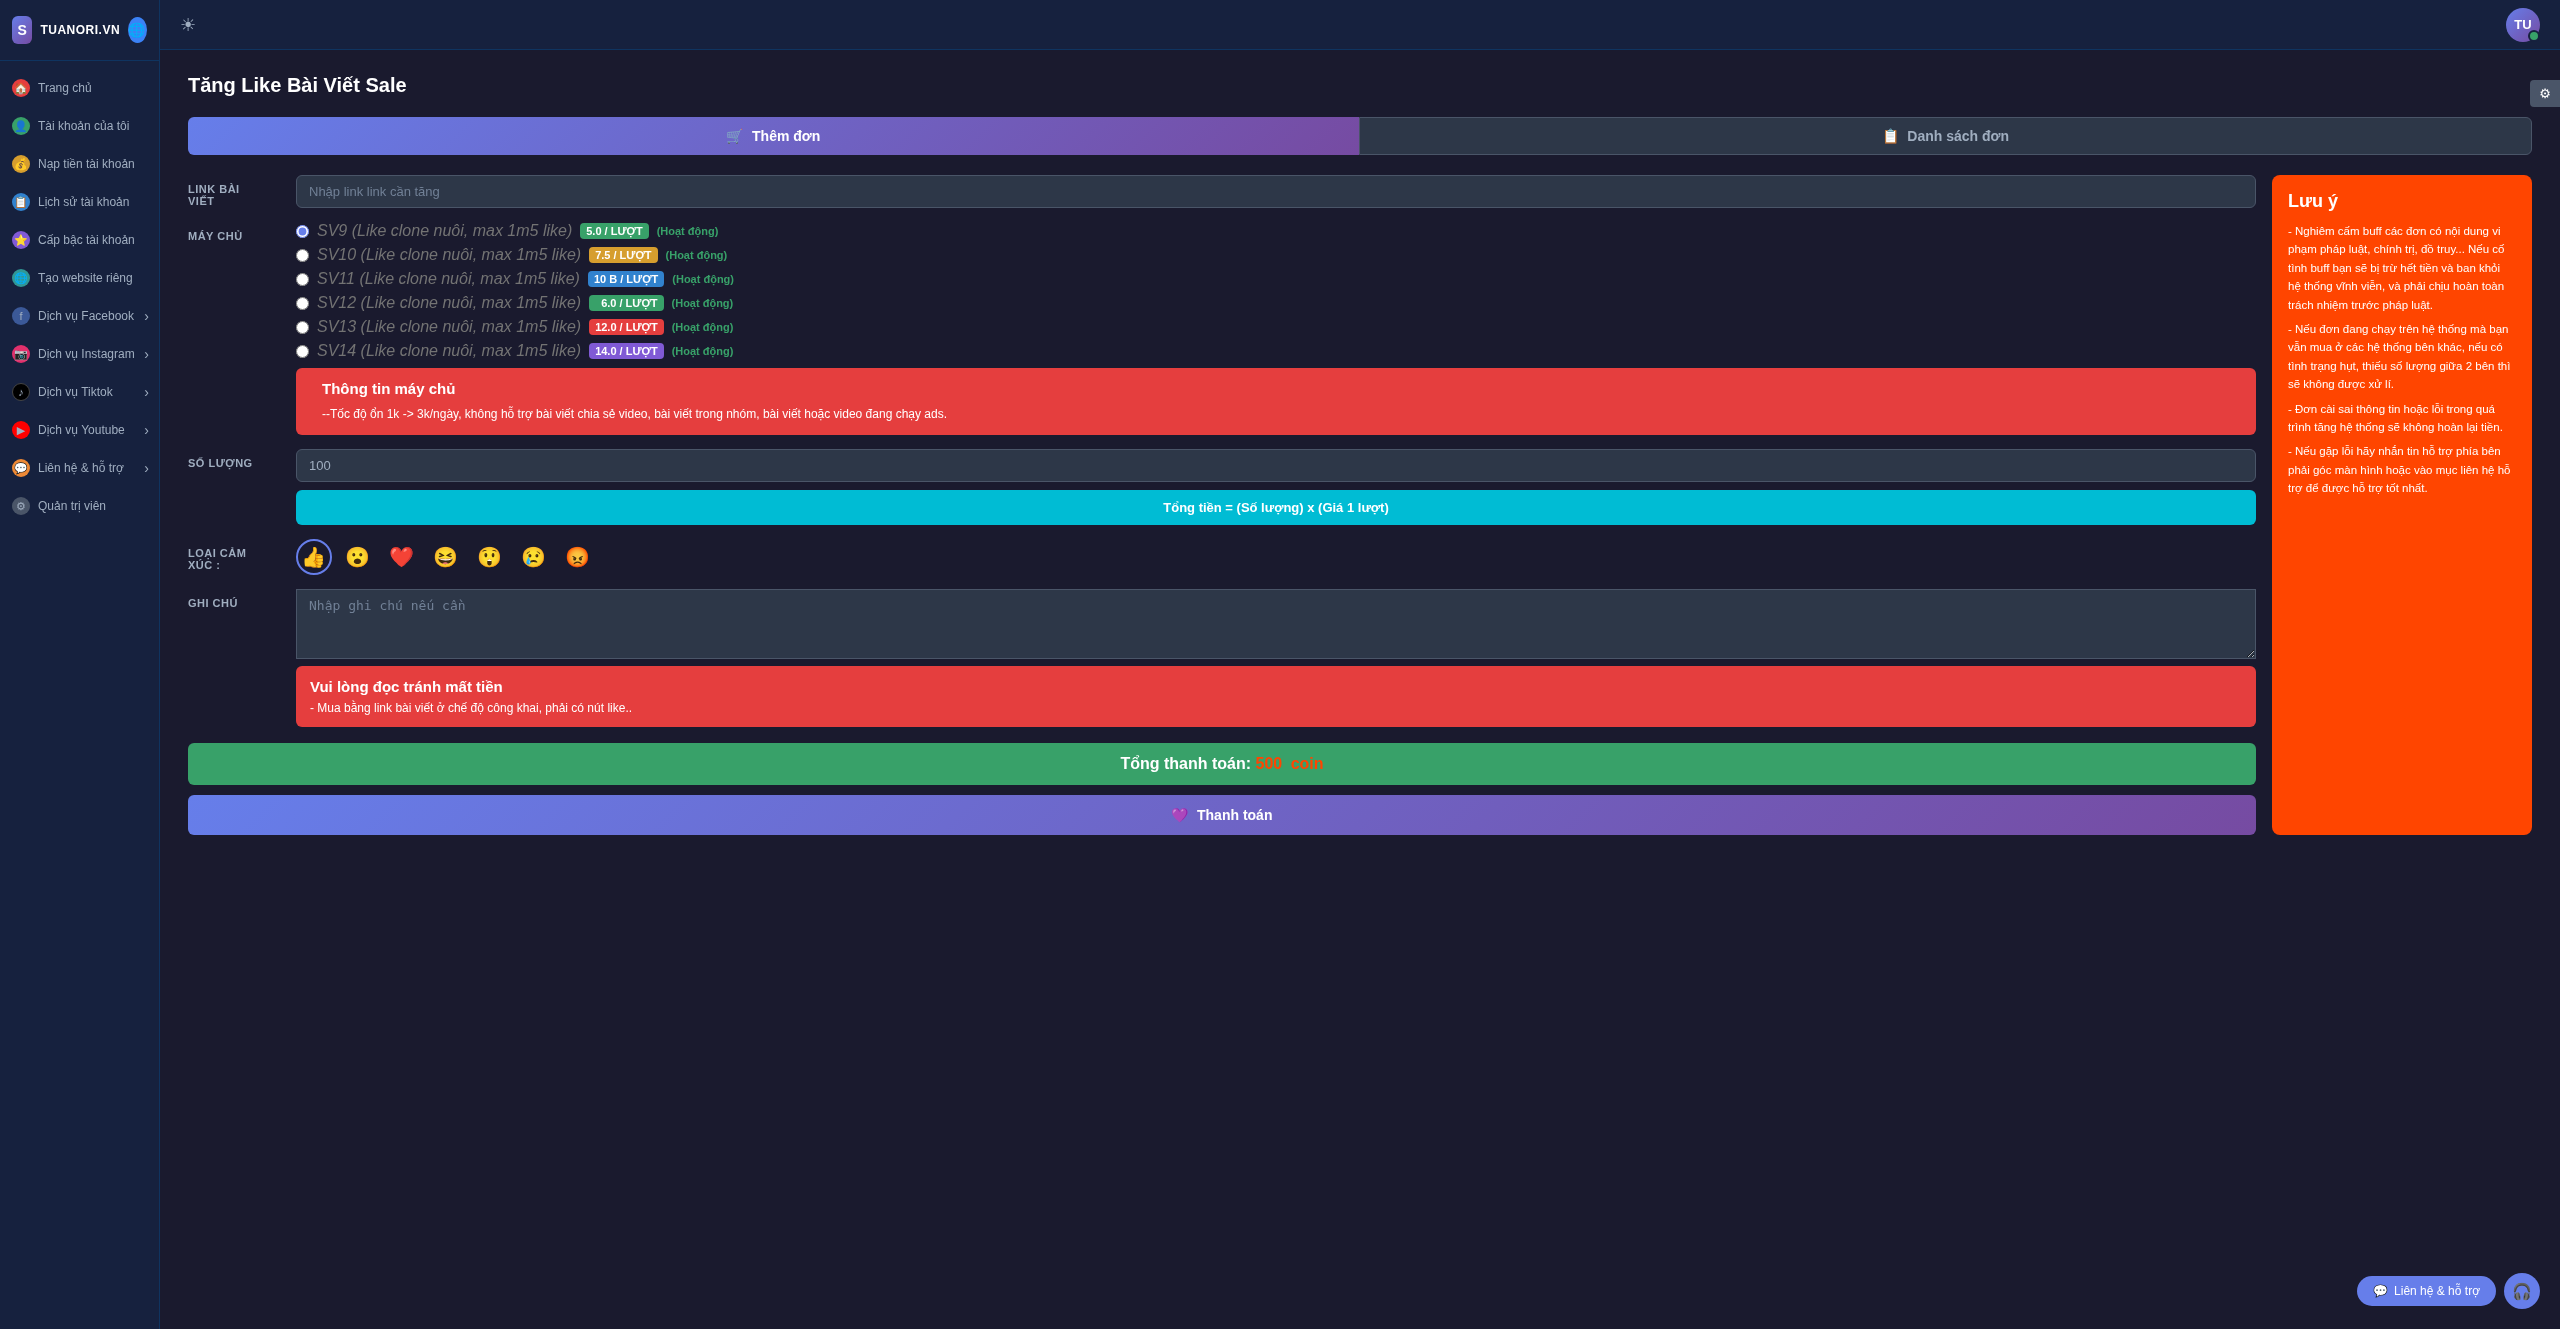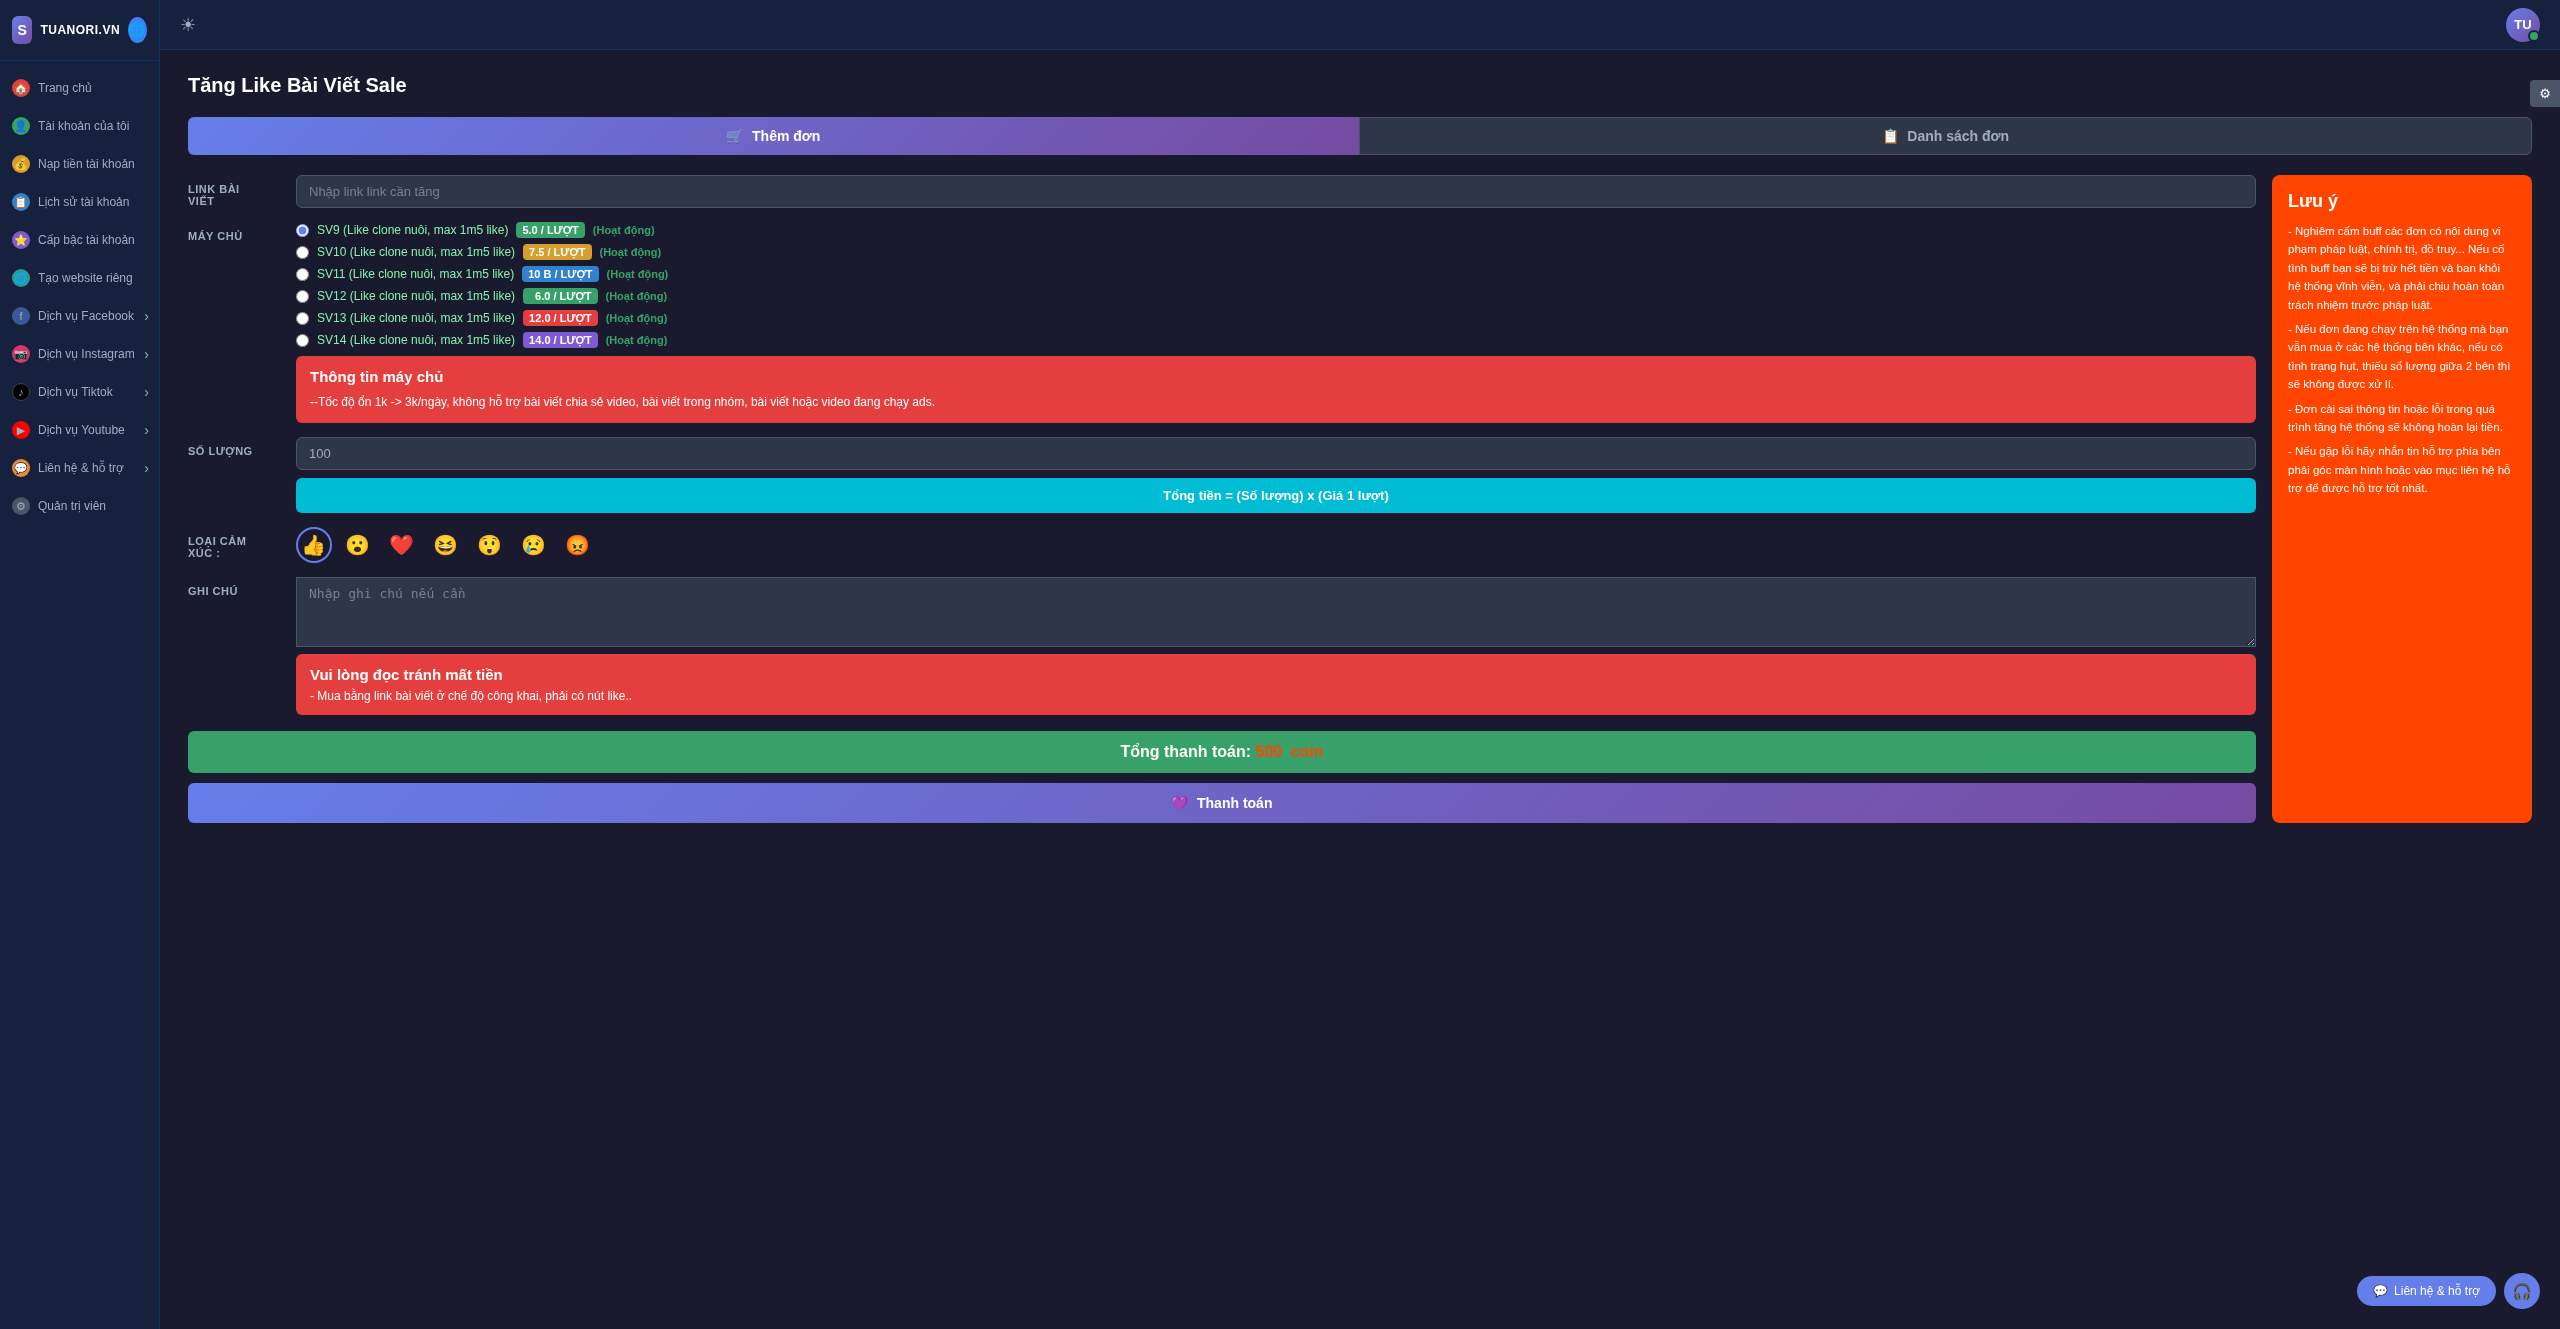"SV9 (Like clone nuôi, max" .server-label { color: #86efac -> #737373; font-size: 12px -> 16px; font-style: none -> italic }
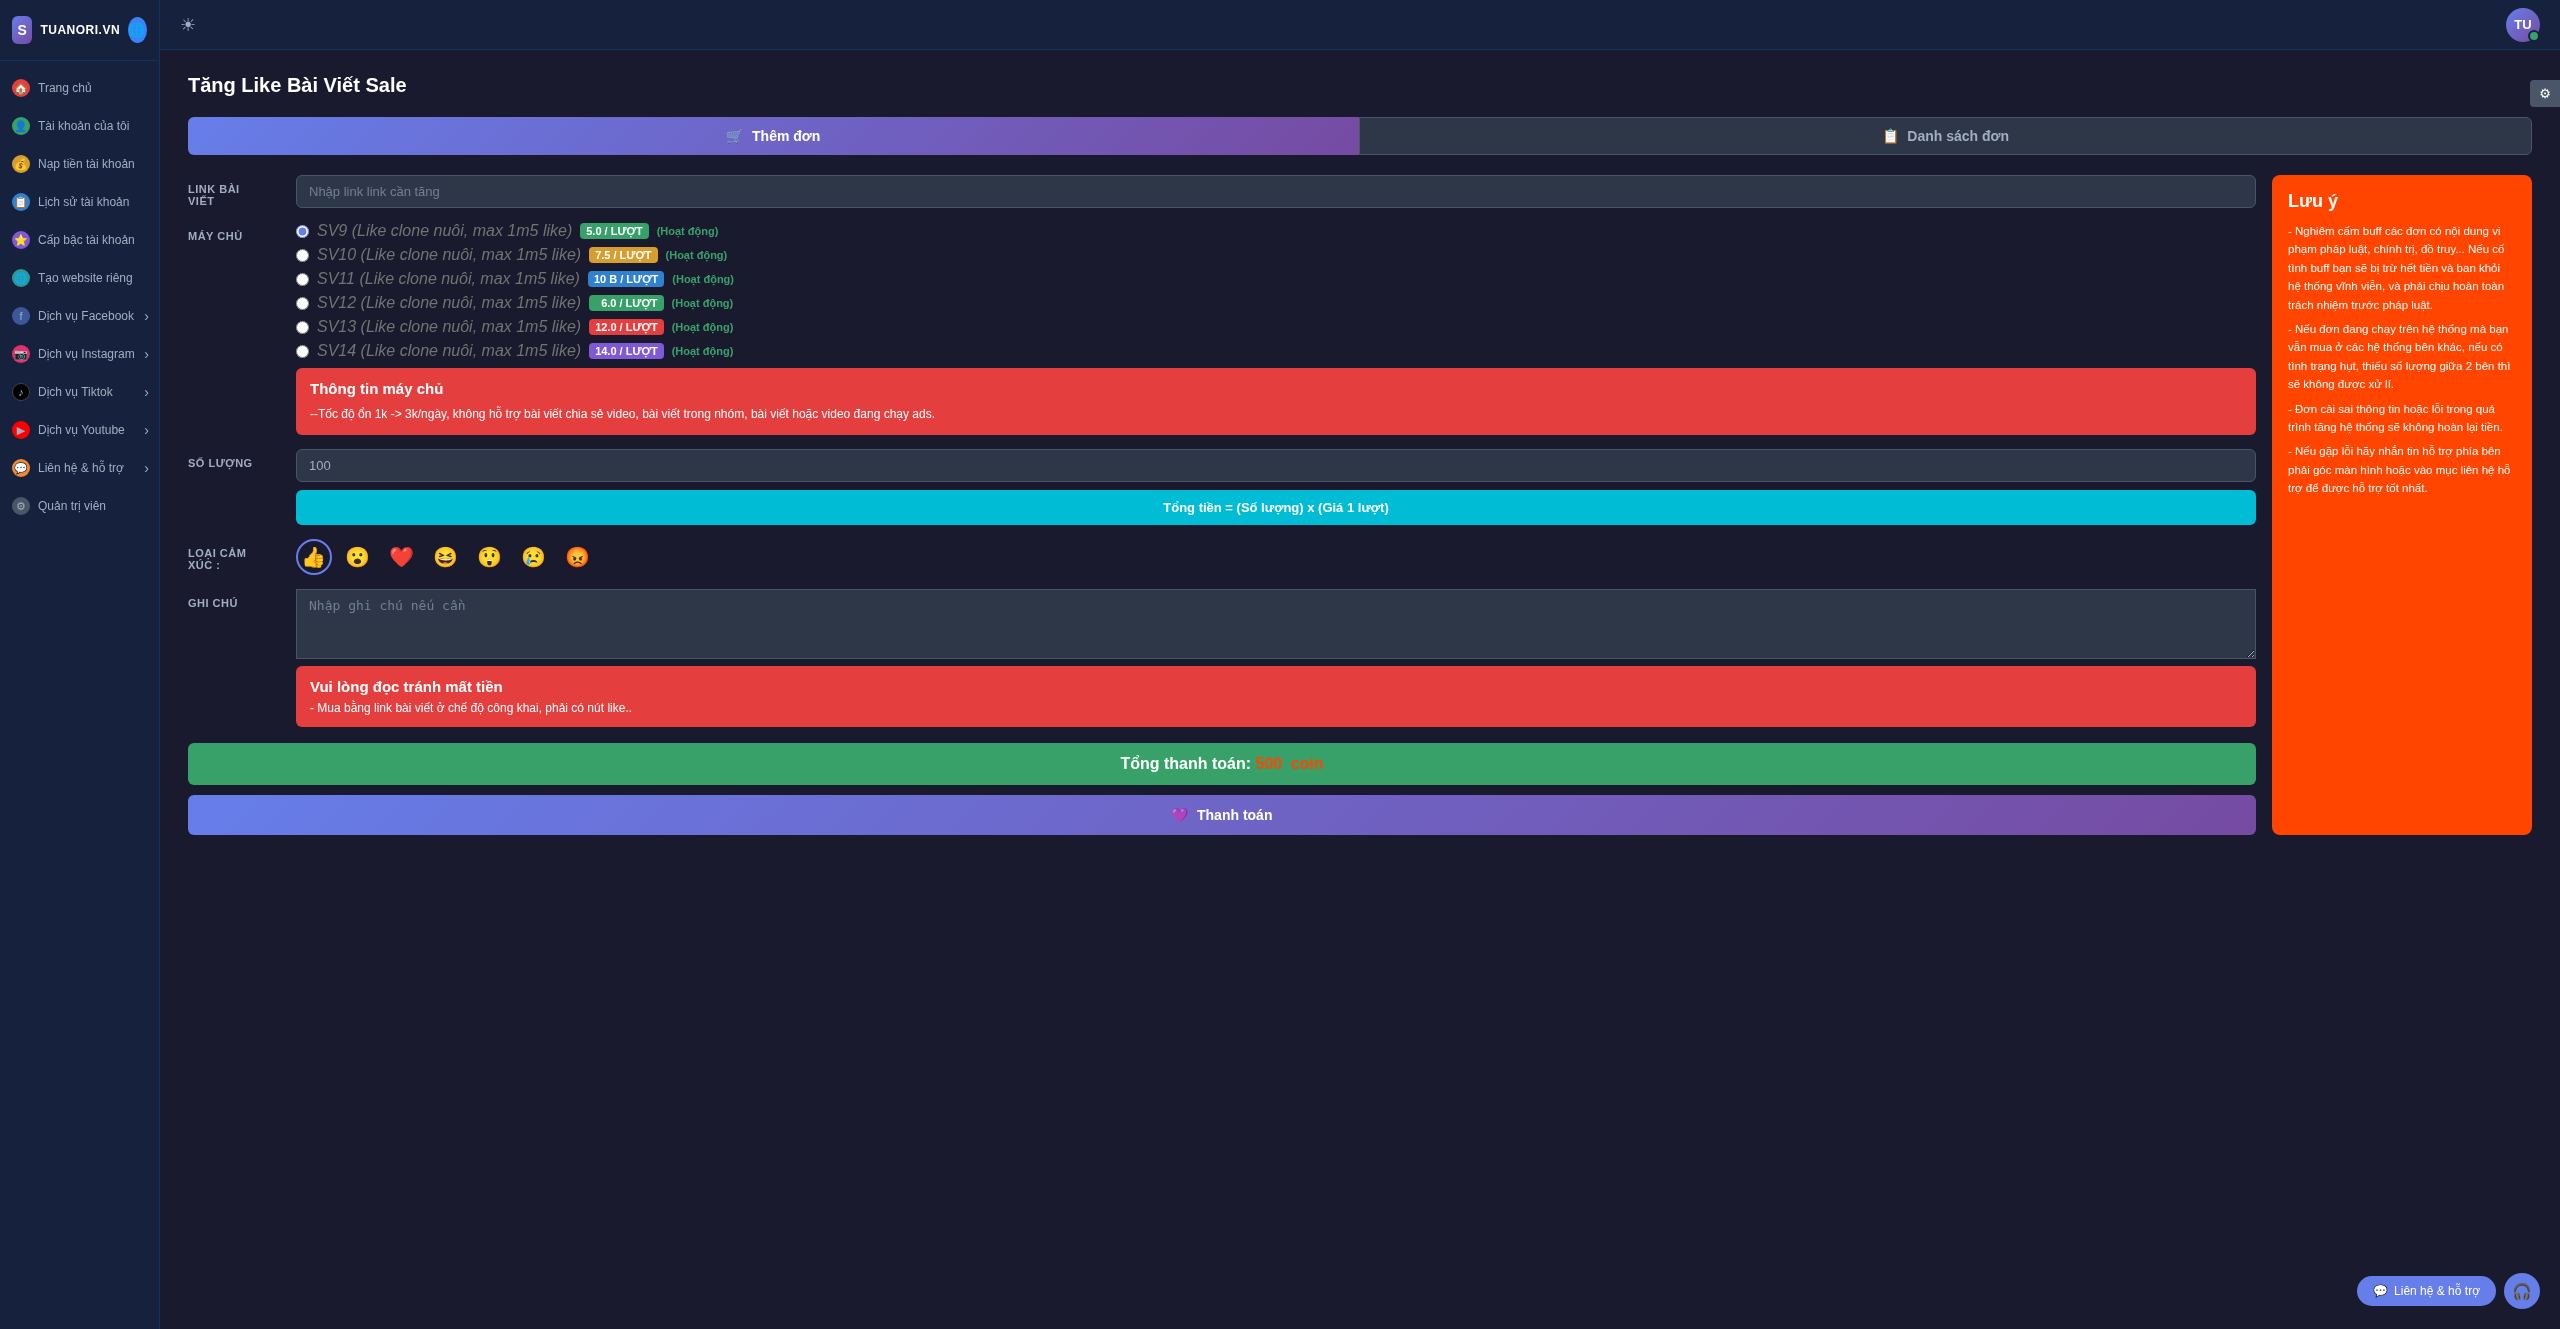"Thông tin máy chủ" .server-info-box { padding: 12px 14px -> 12px 26px }
